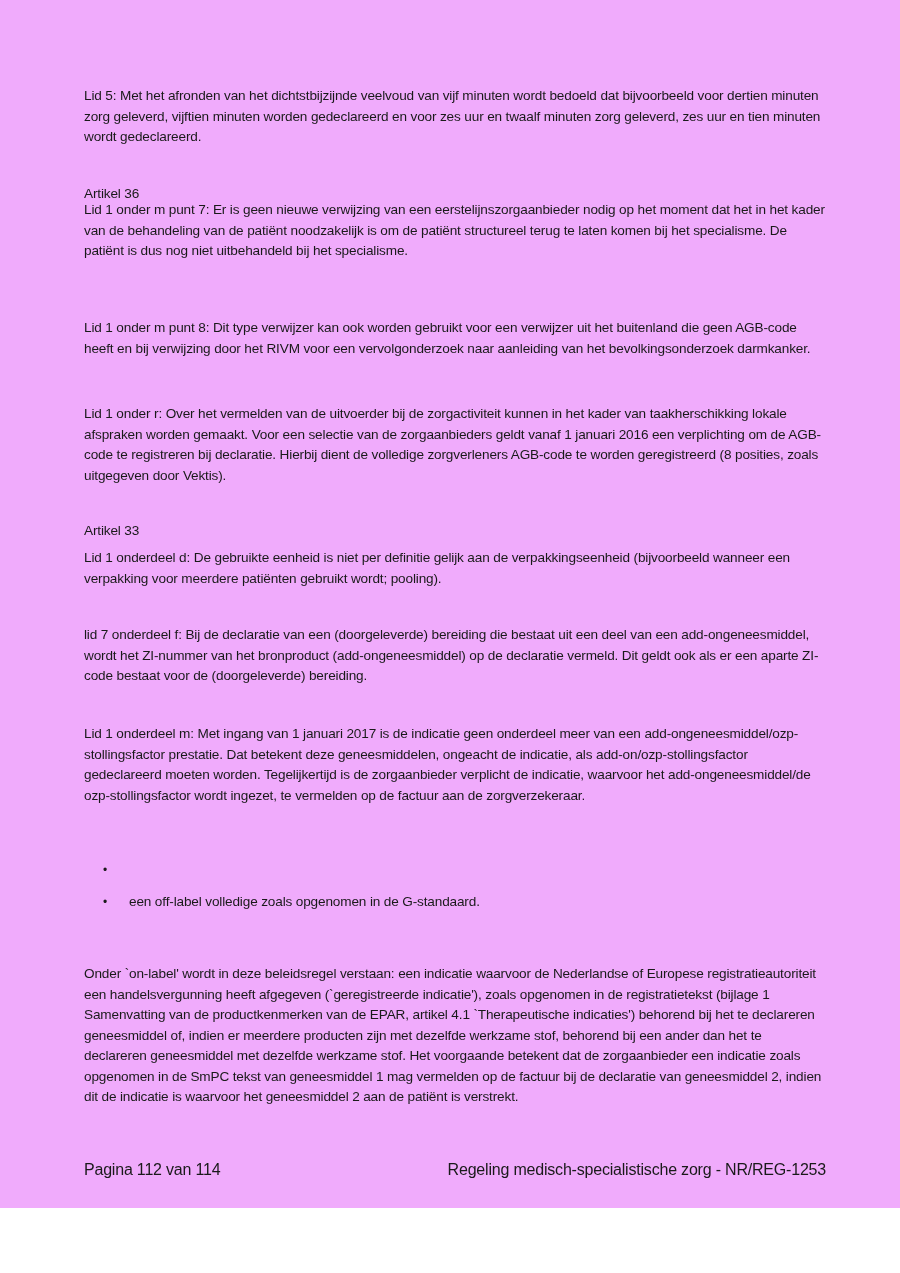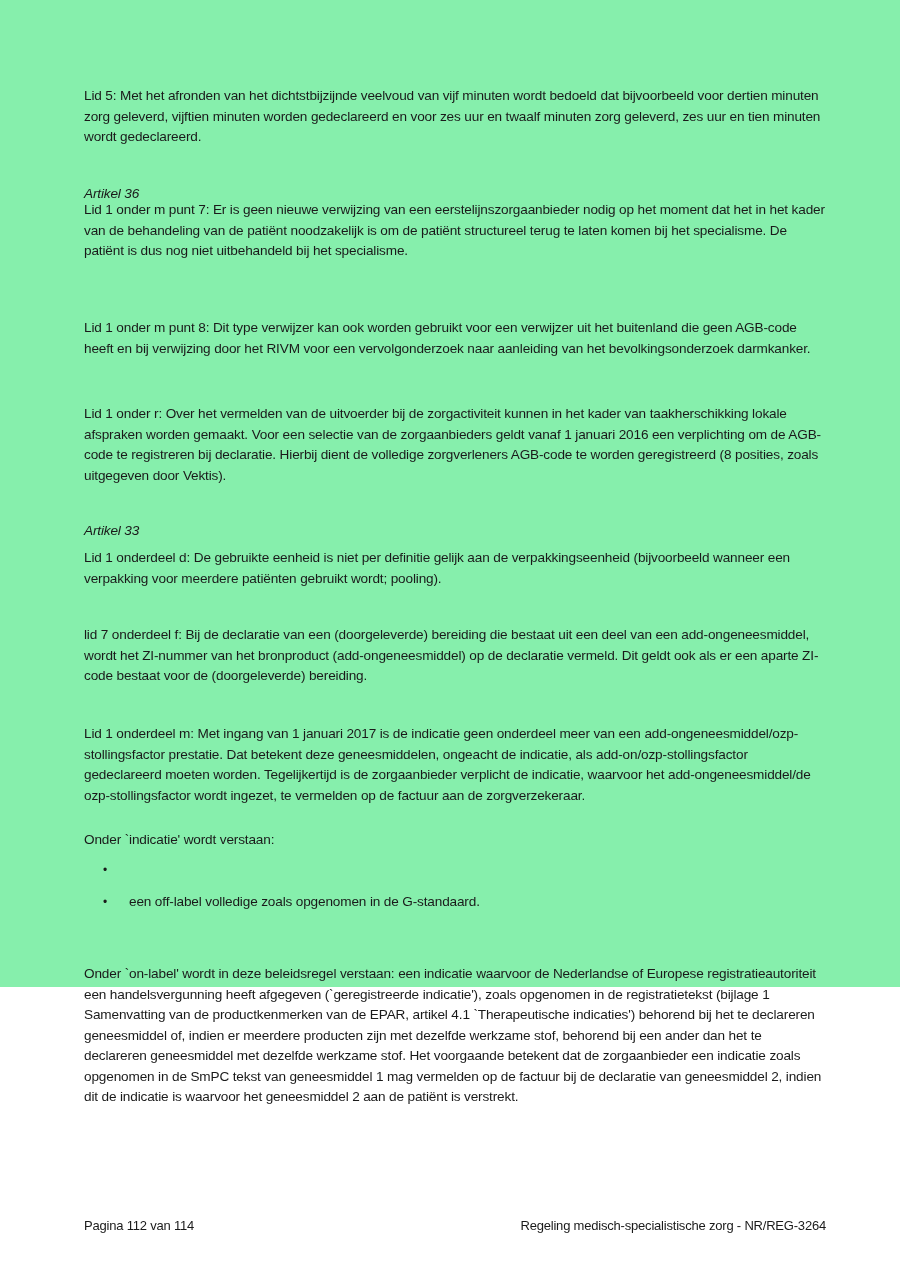"Lid 5: Met het afronden" .page { background: #86efac -> #f0abfc; height: 987px -> 1208px }
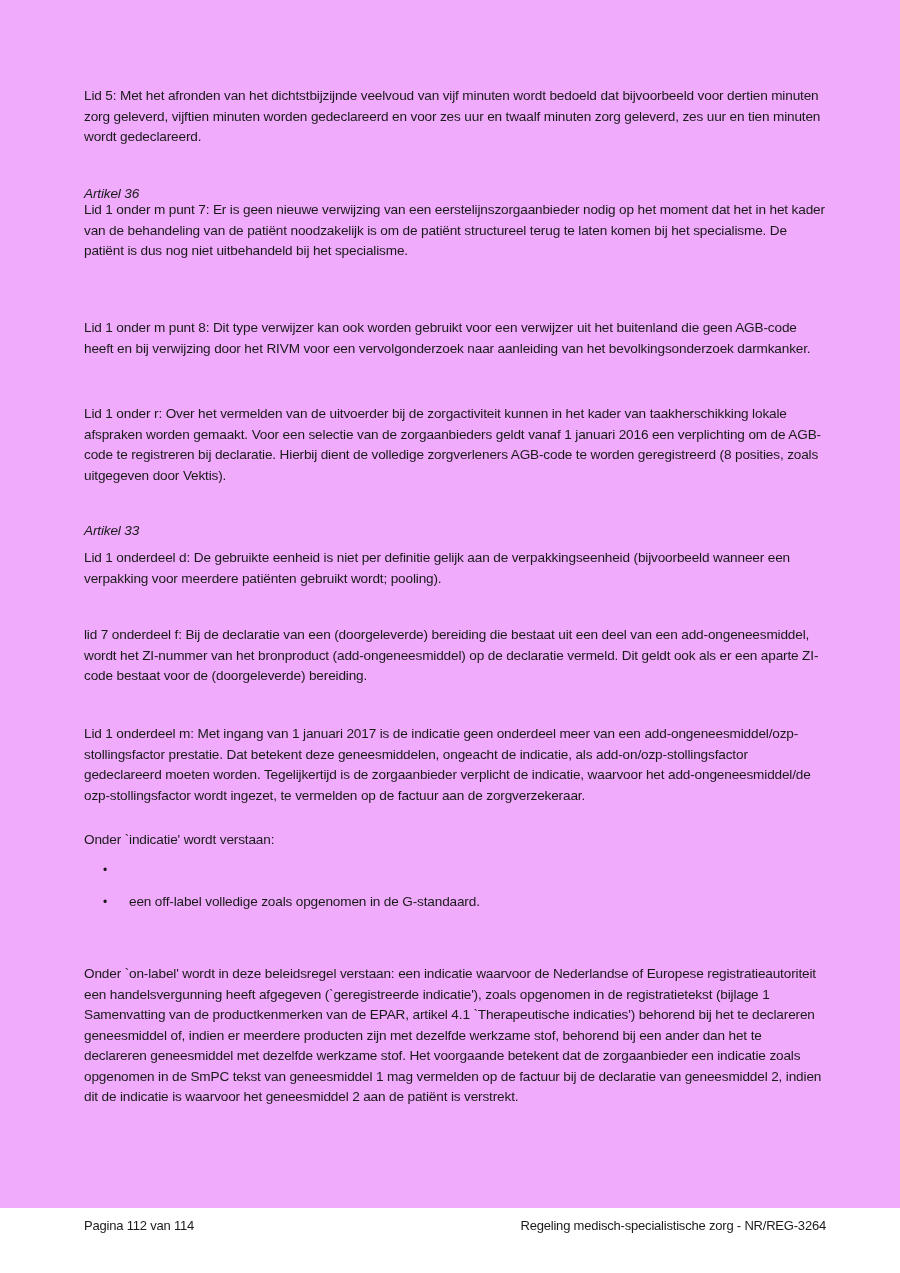"Artikel 36" .heading { font-style: italic -> none }
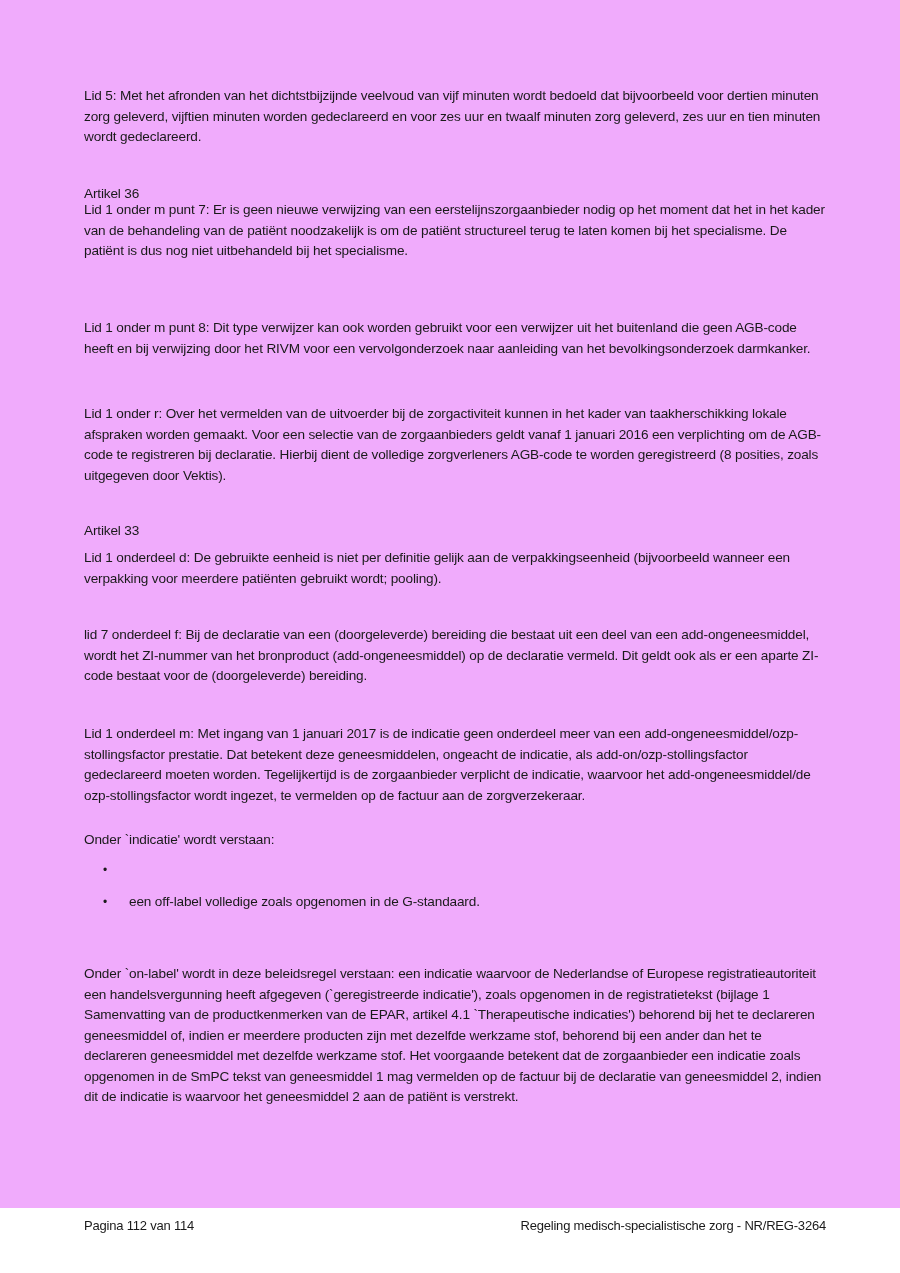"Onder `indicatie' wordt verstaan:" p.block { html: <p>Onder `indicatie' wordt verstaan:</p> -> none }
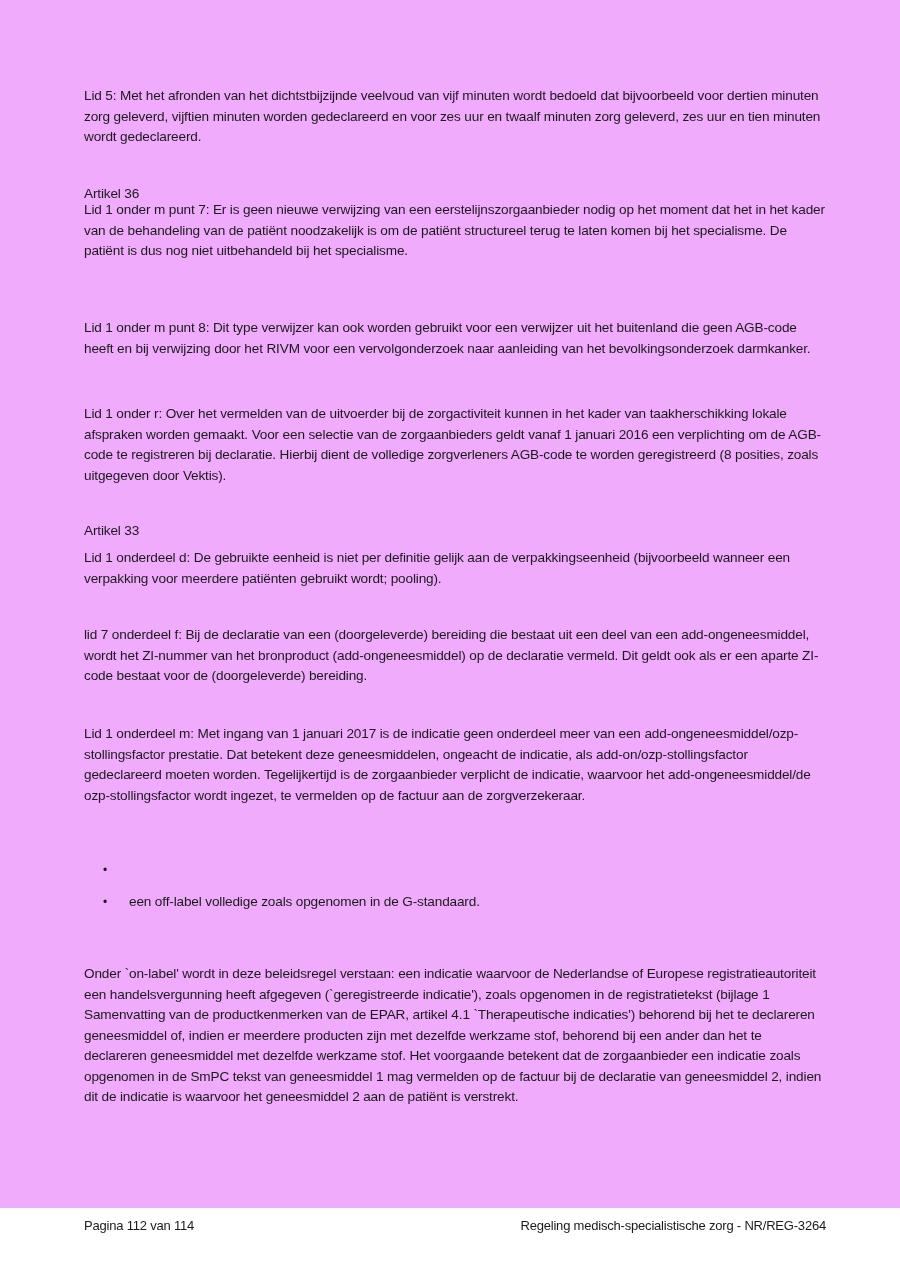"Pagina 112 van 114" .footer { font-size: 13px -> 16px; top: 1218px -> 1161px }
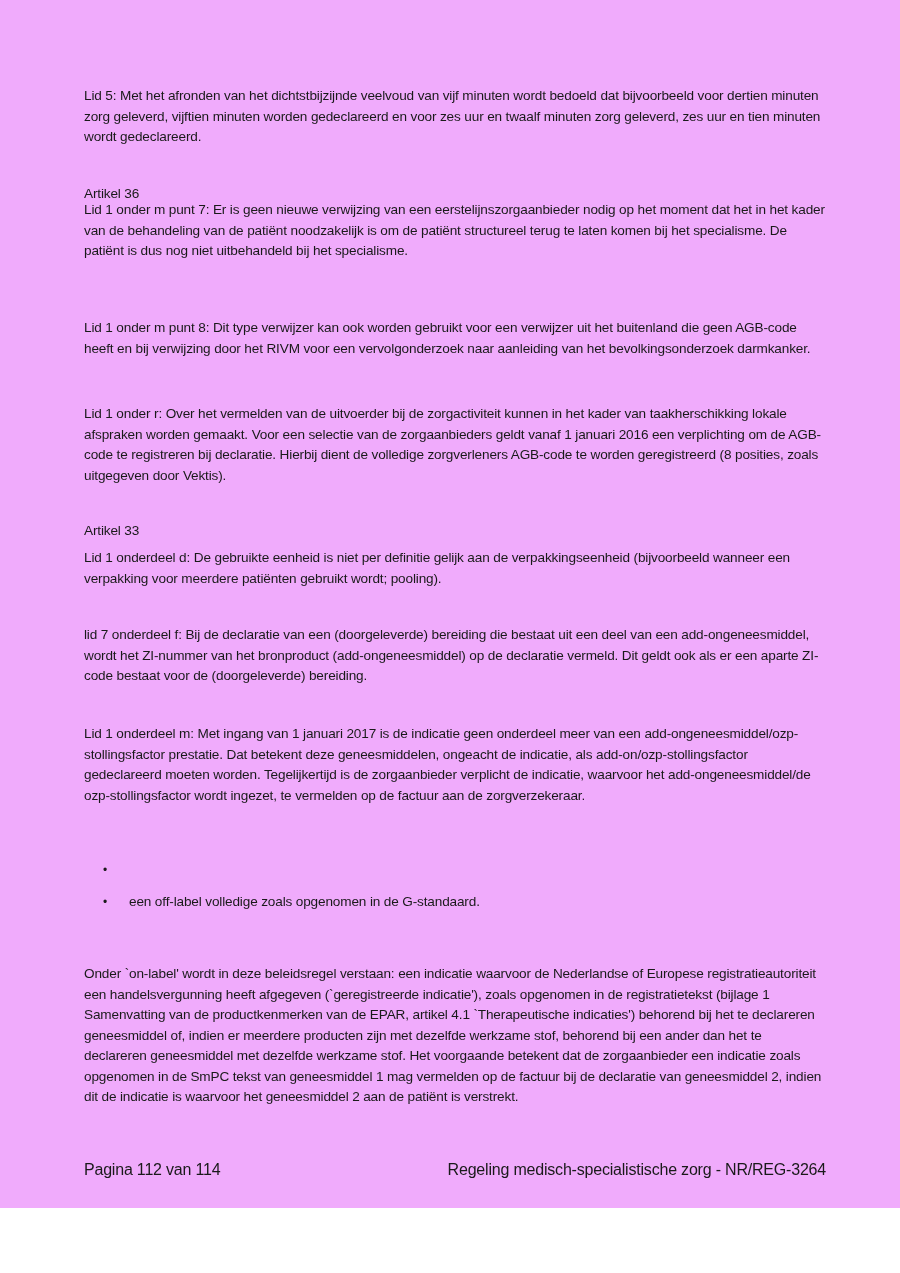"Regeling medisch-specialistische zorg -" div.footer { text: NR/REG-3264 -> NR/REG-1253 }
